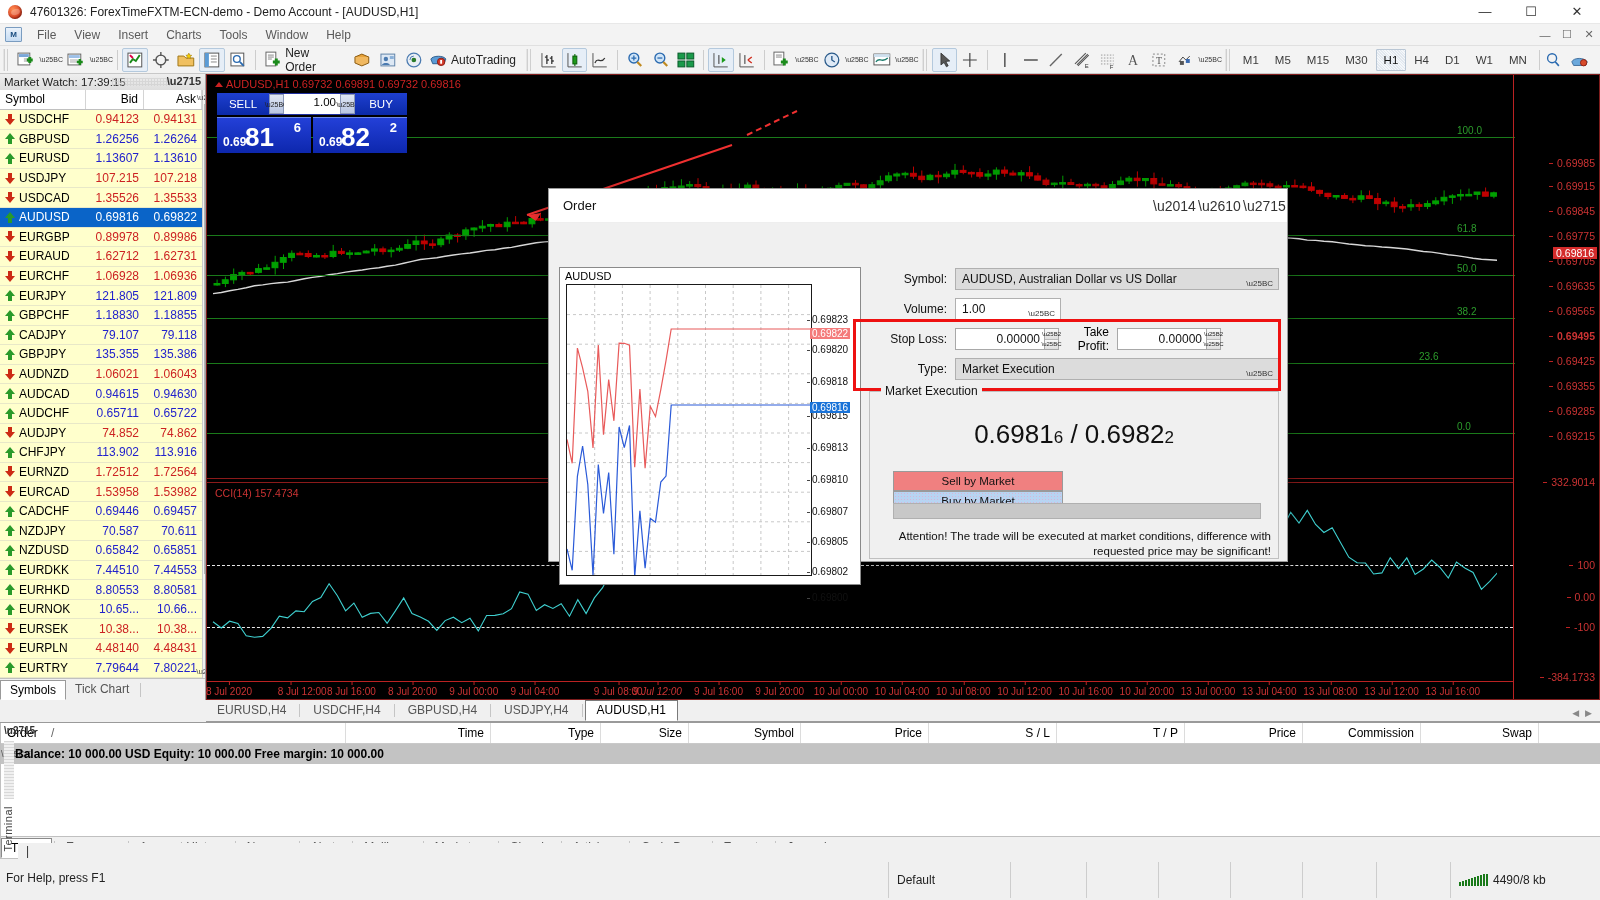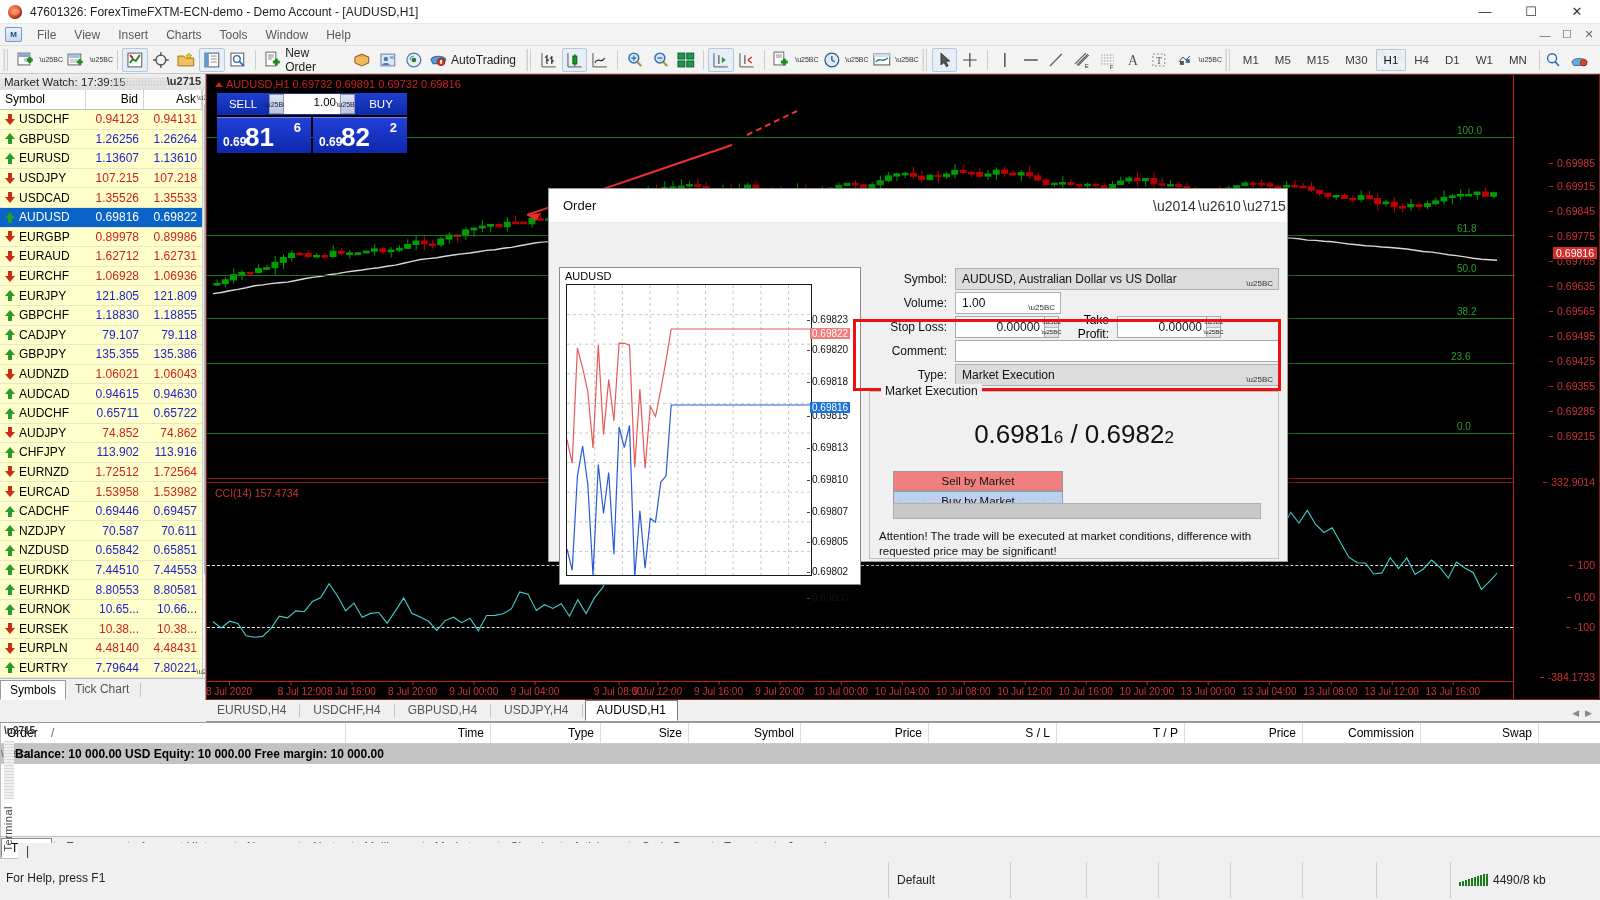"Symbol:" .frow { margin-bottom: none -> 6px }
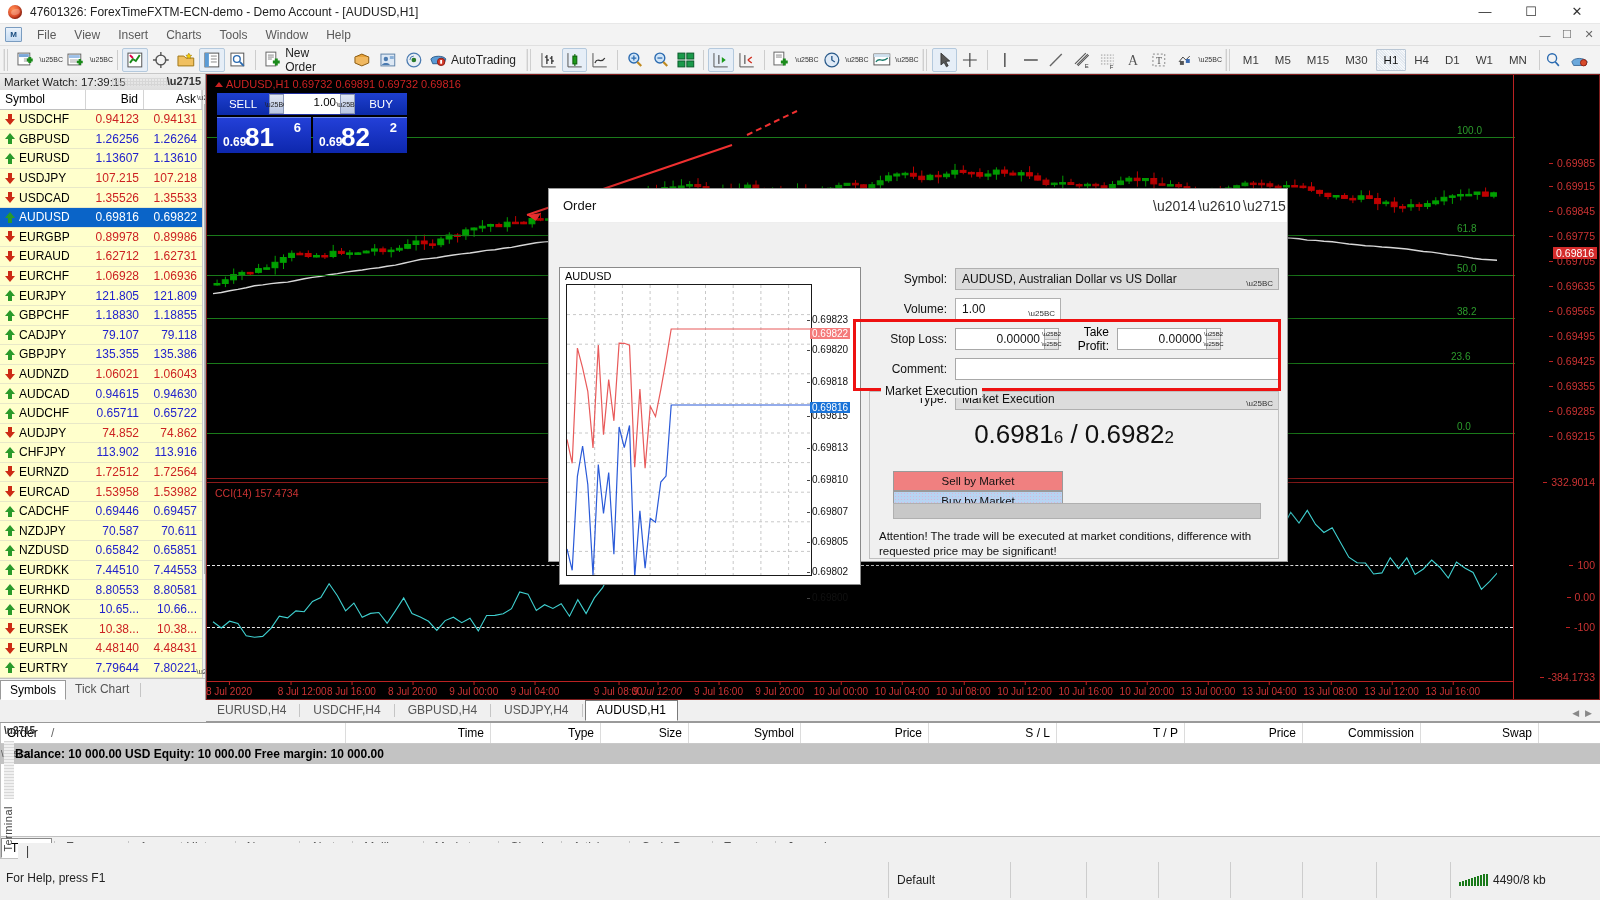"0.69495" div.pa-tick { font-weight: none -> bold }
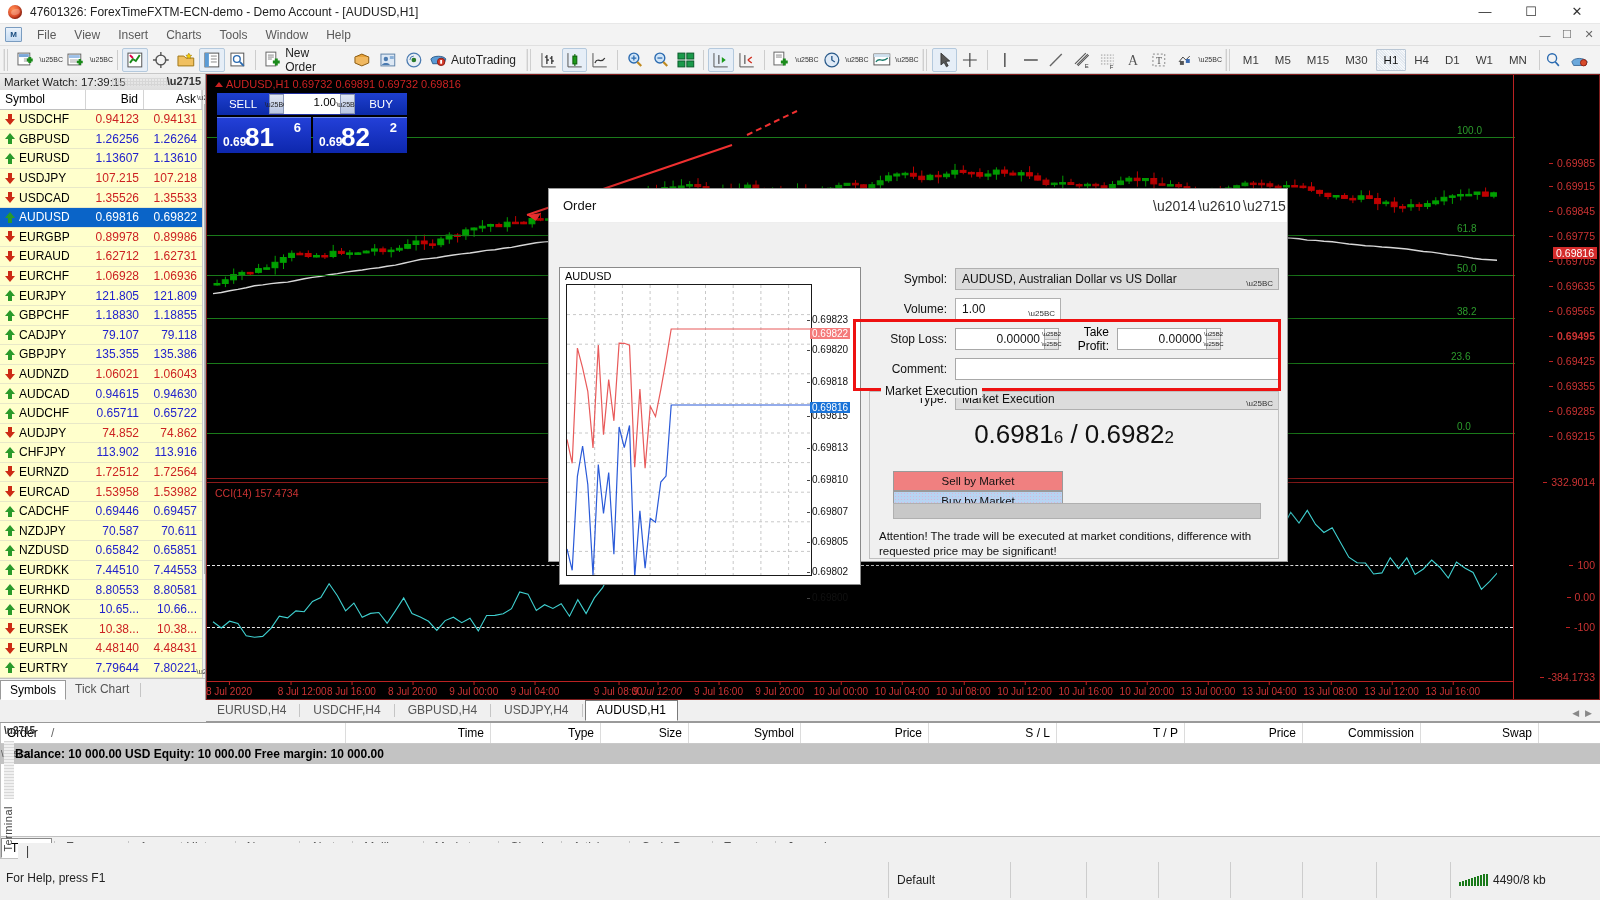"23.6" div.fib-lbl { margin-left: 32px -> none }
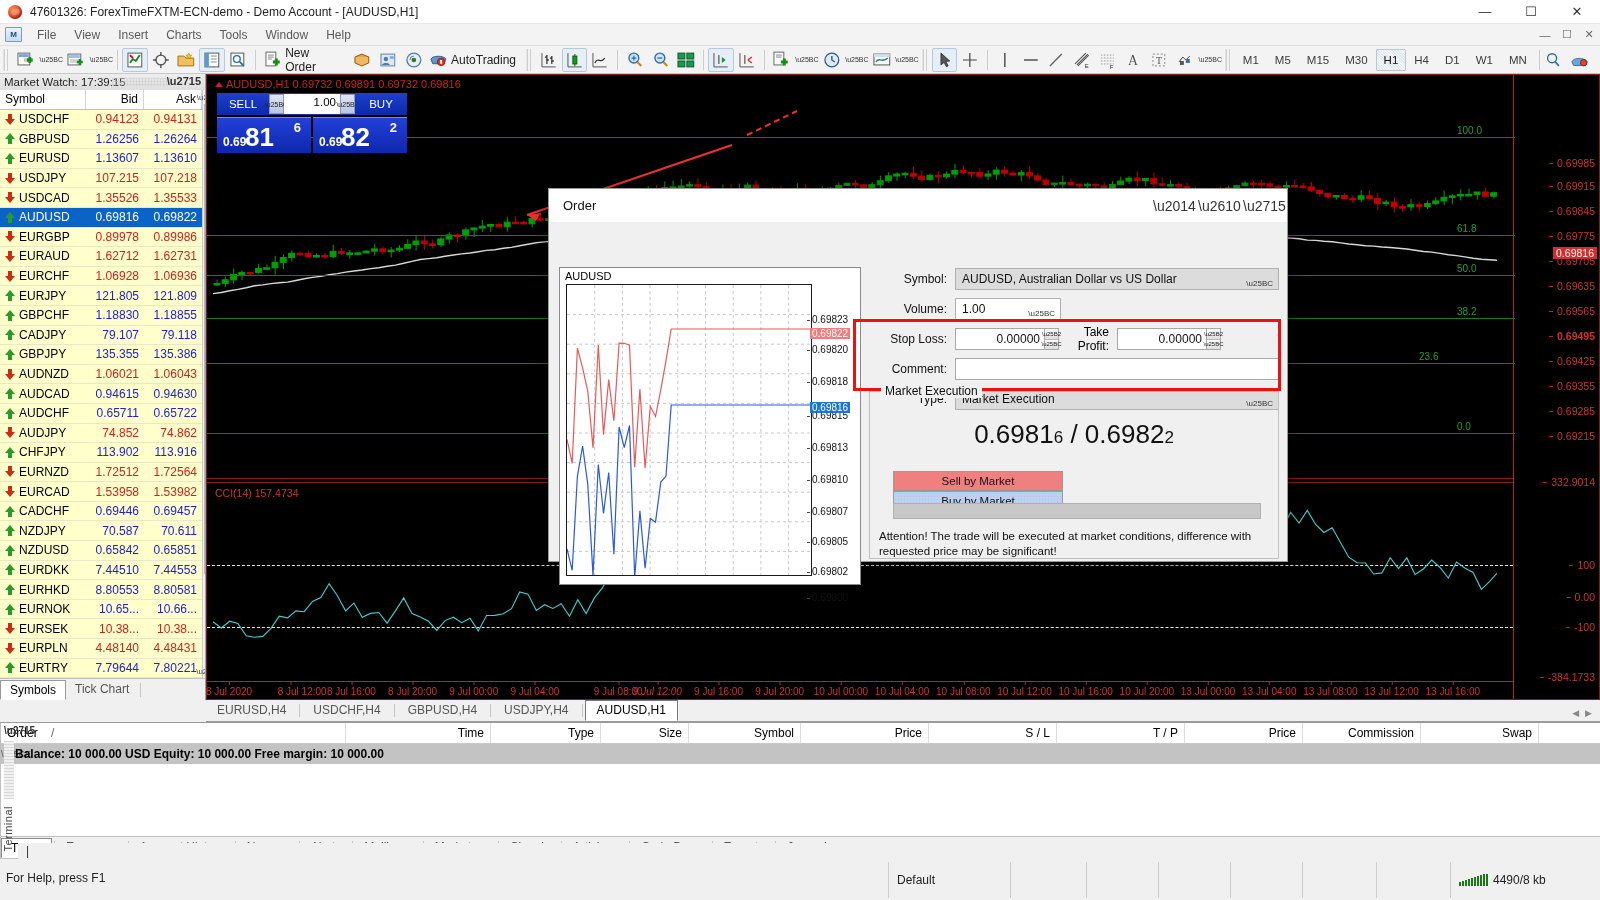"Comment:" div.frow { html: <div> <div>Comment:</div> <input> </div> -> none }
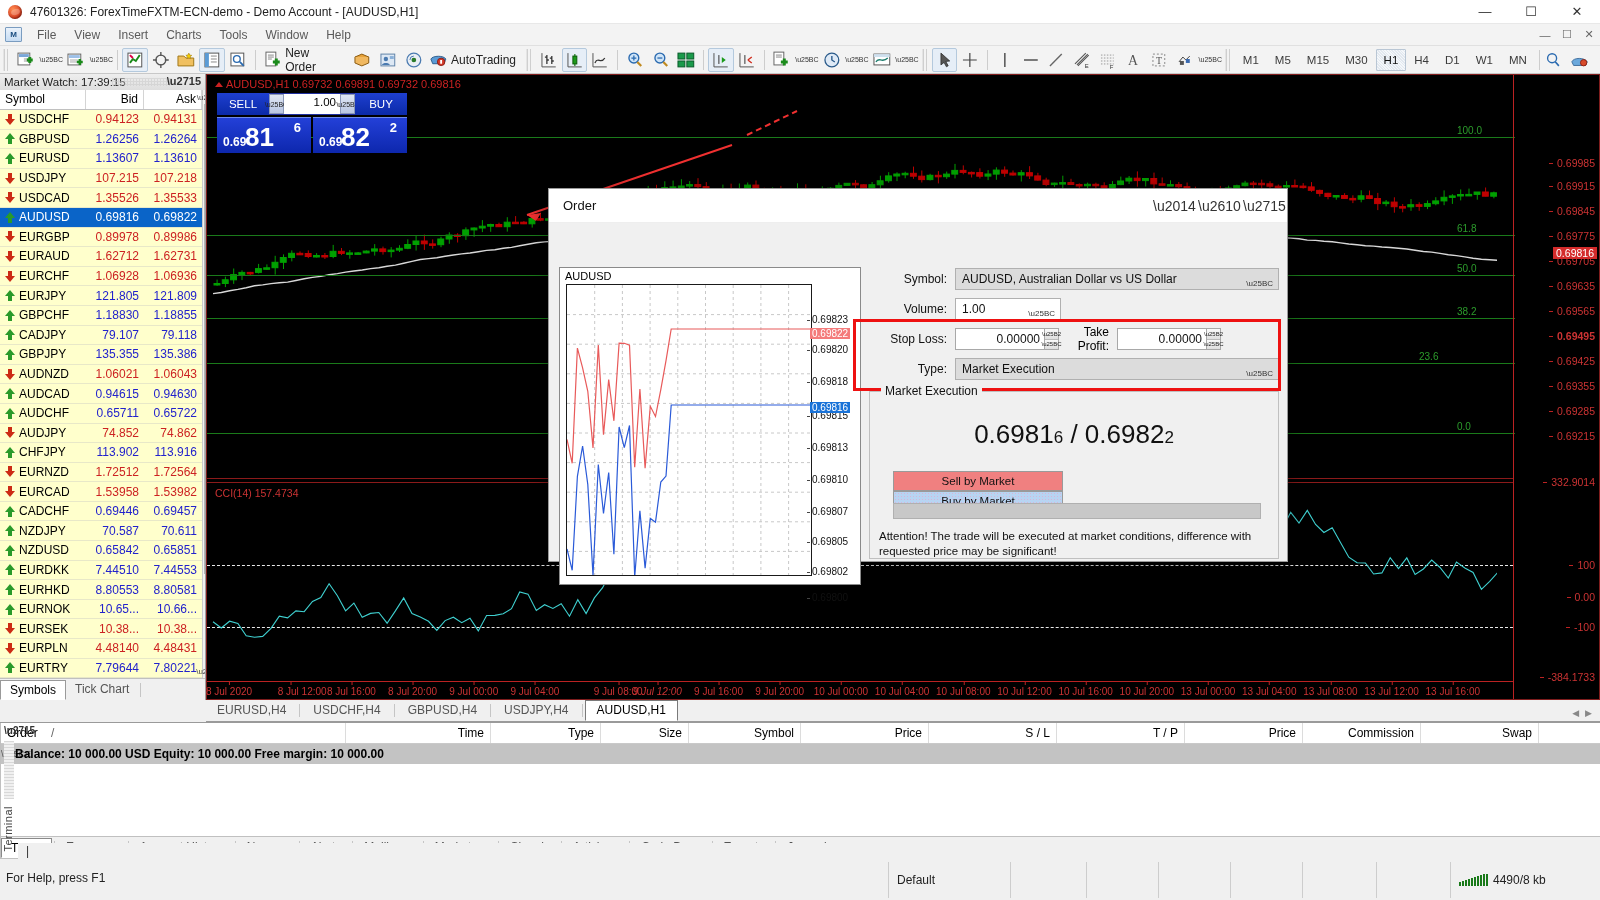"Attention! The trade will be" .warn { text-align: left -> right }
